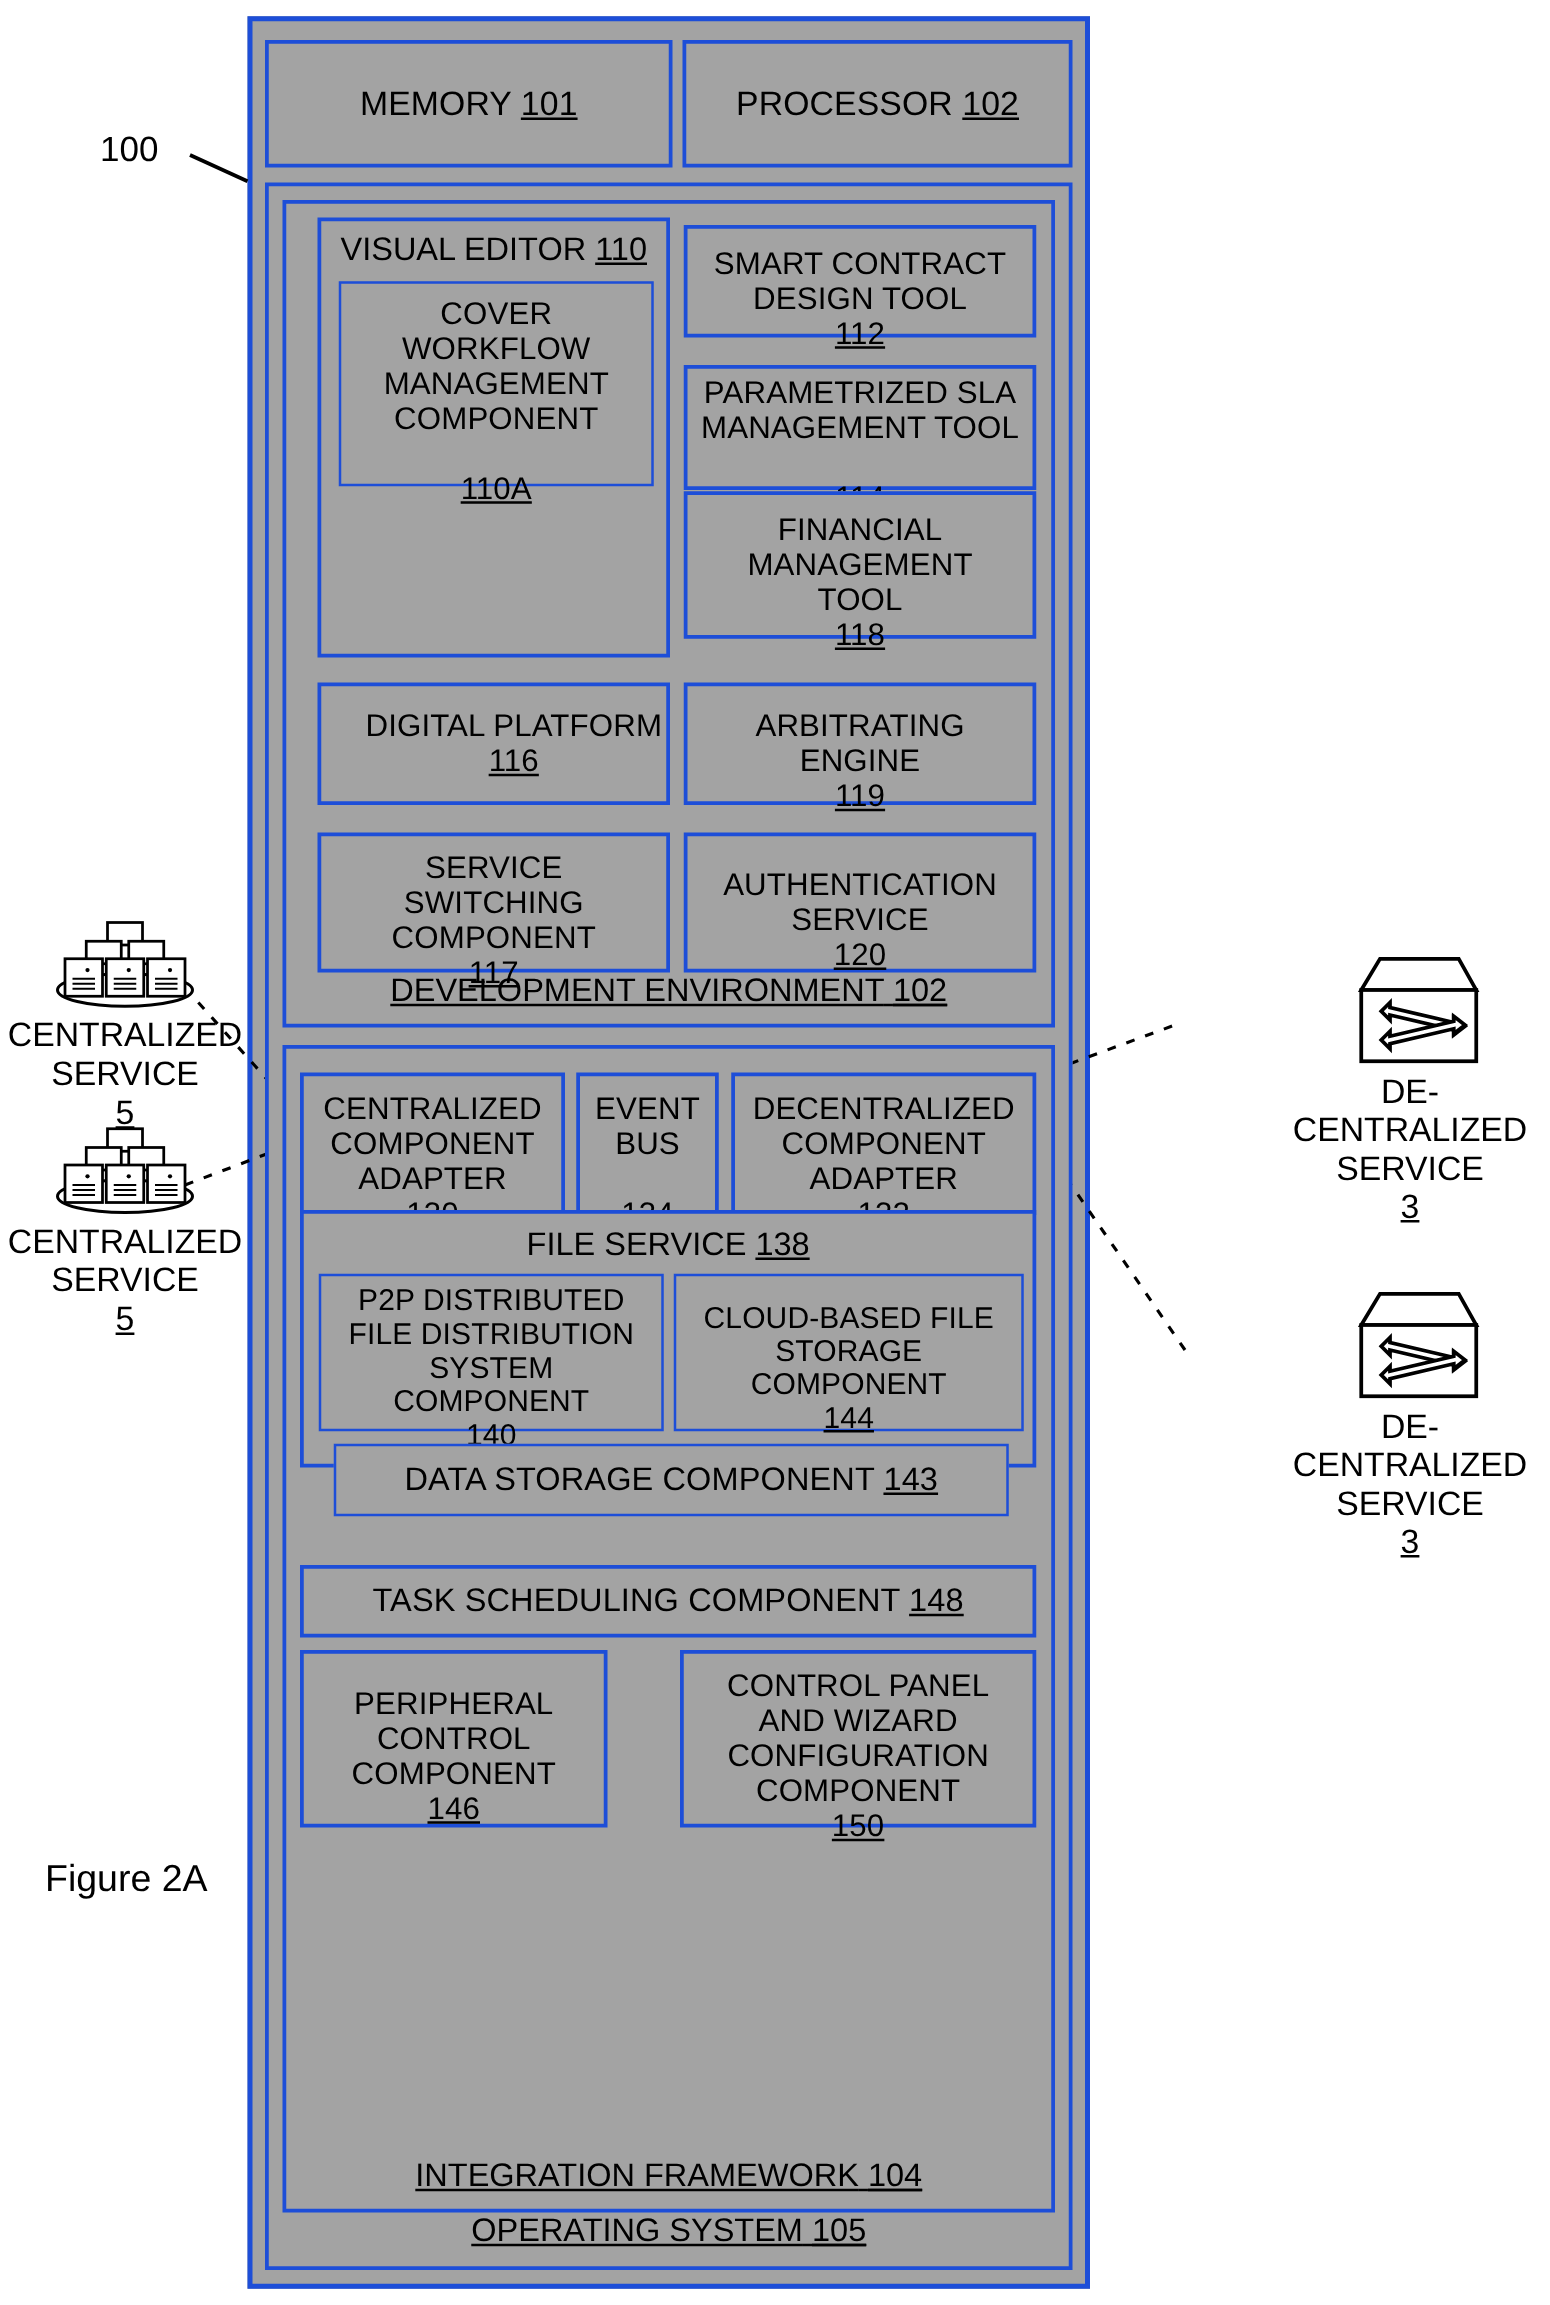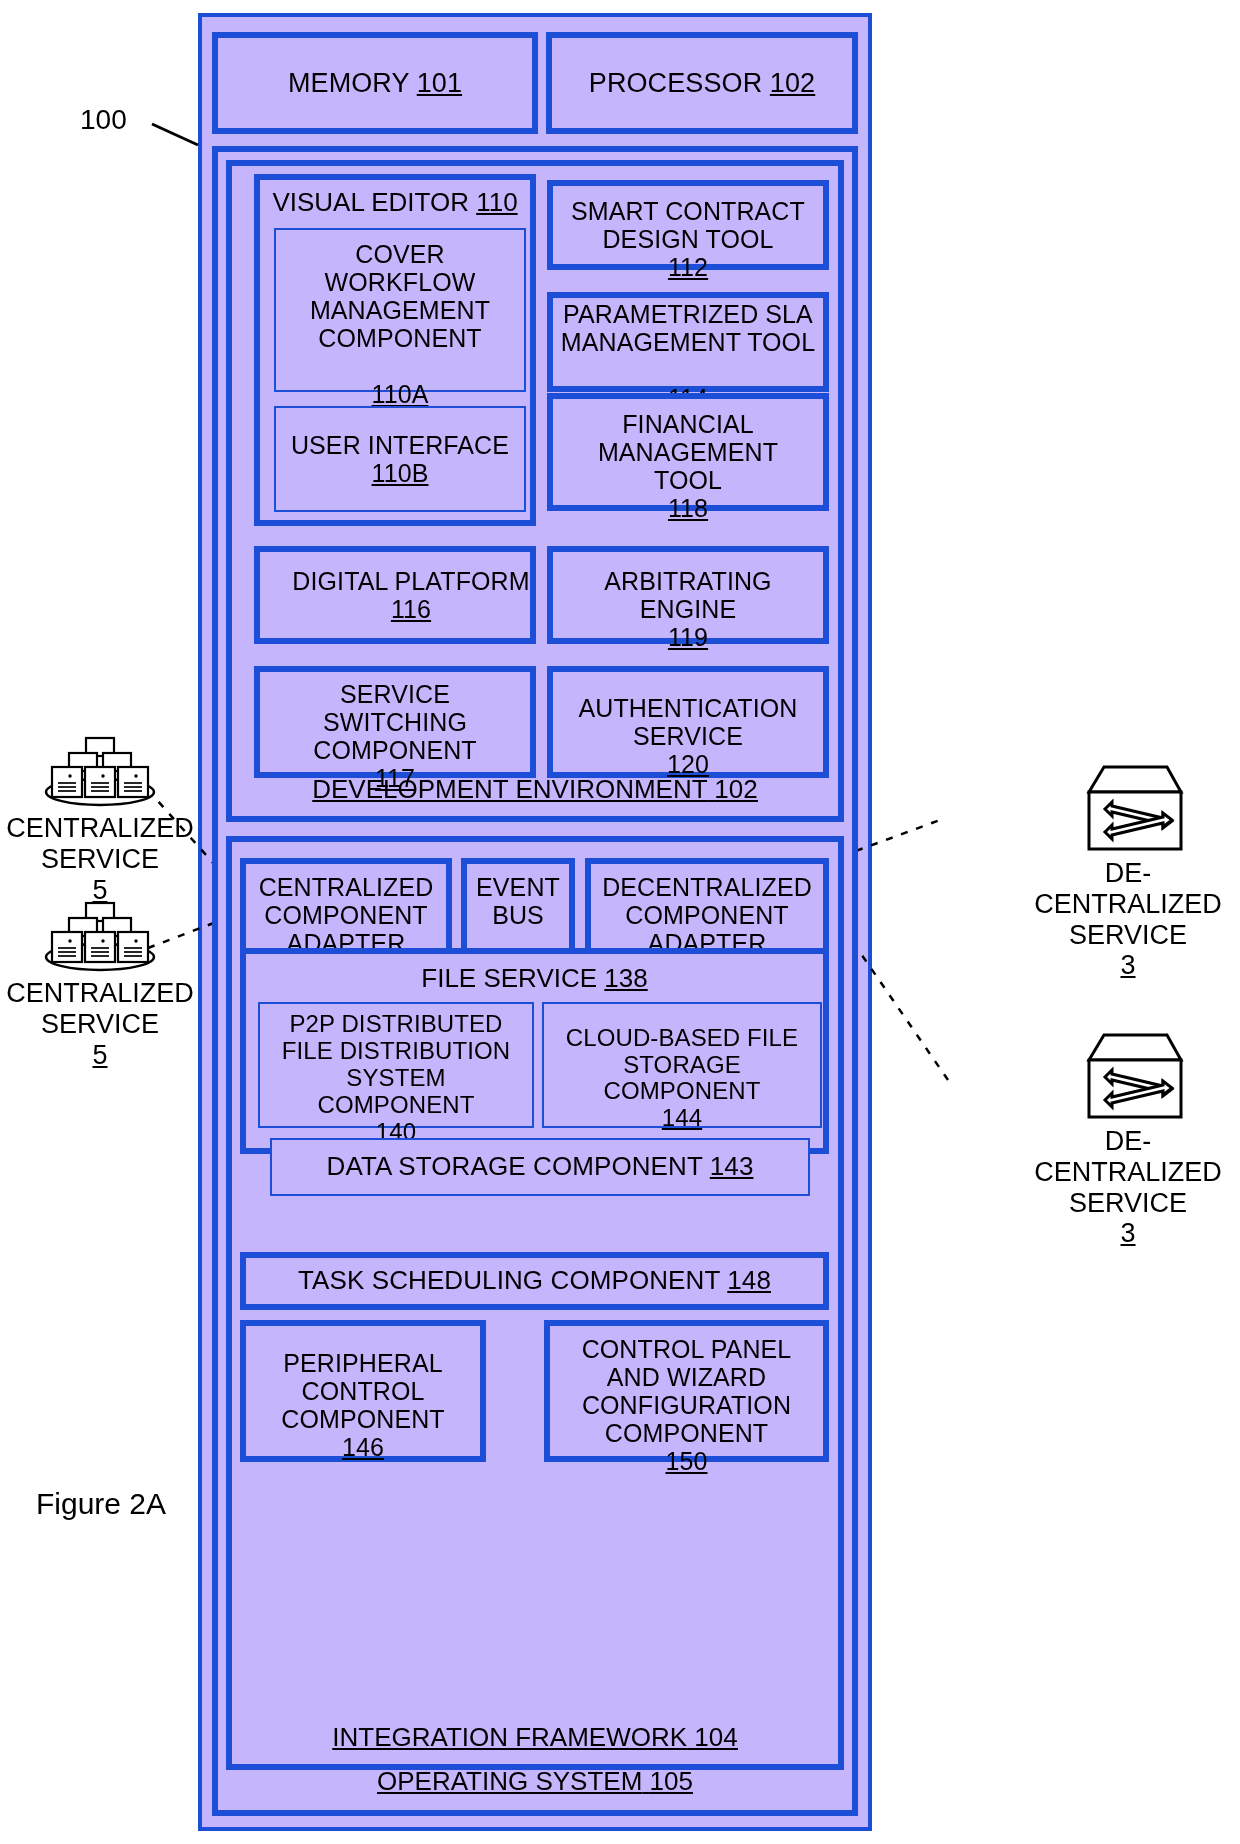"MEMORY 101" .bx { background: #c4b5fd -> #a3a3a3; border: 6px solid #1d4ed8 -> 3px solid #1d4ed8 }
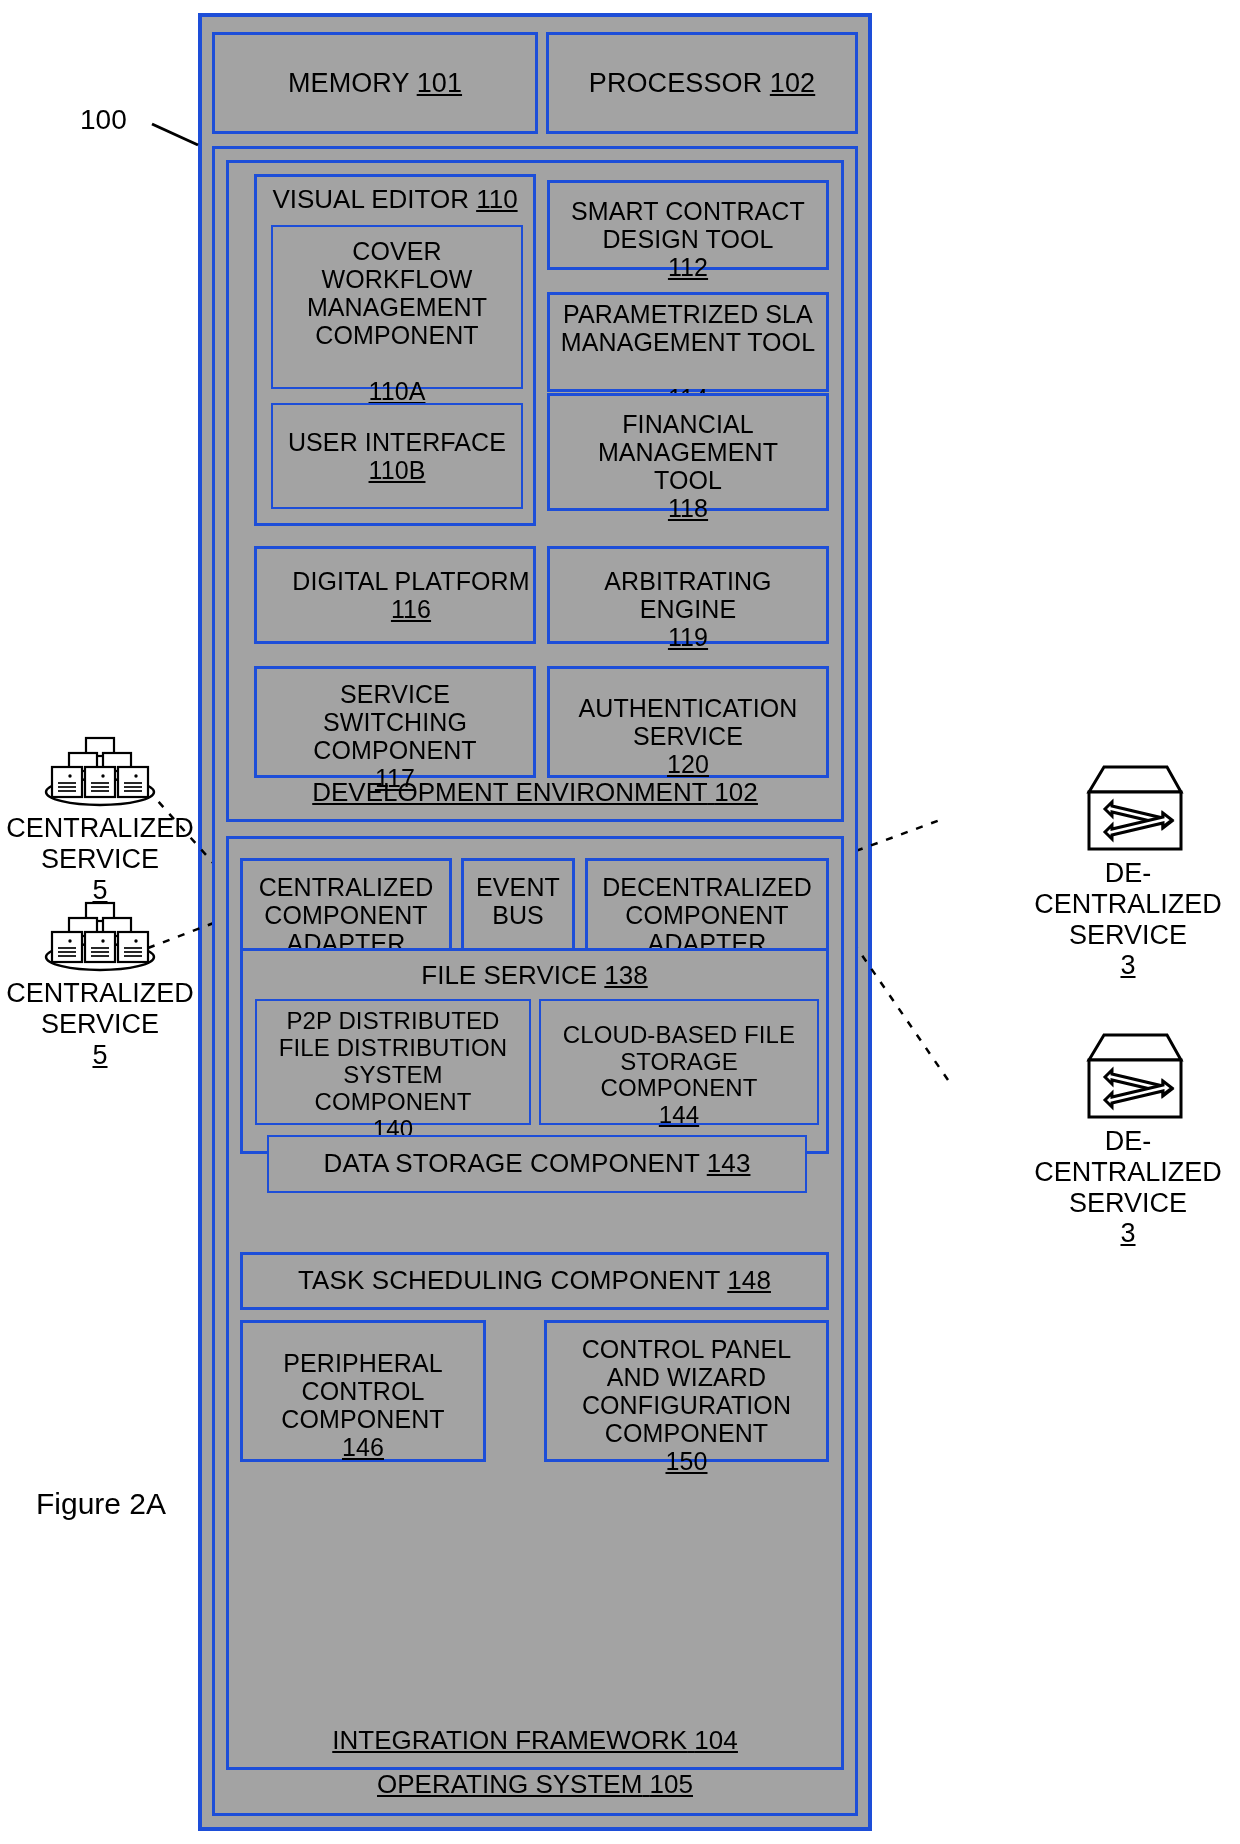"USER INTERFACE" div.bx { html: <div> <span> <span>USER INTERFACE</span> <br><span>110B</span> </span> </div> -> none }
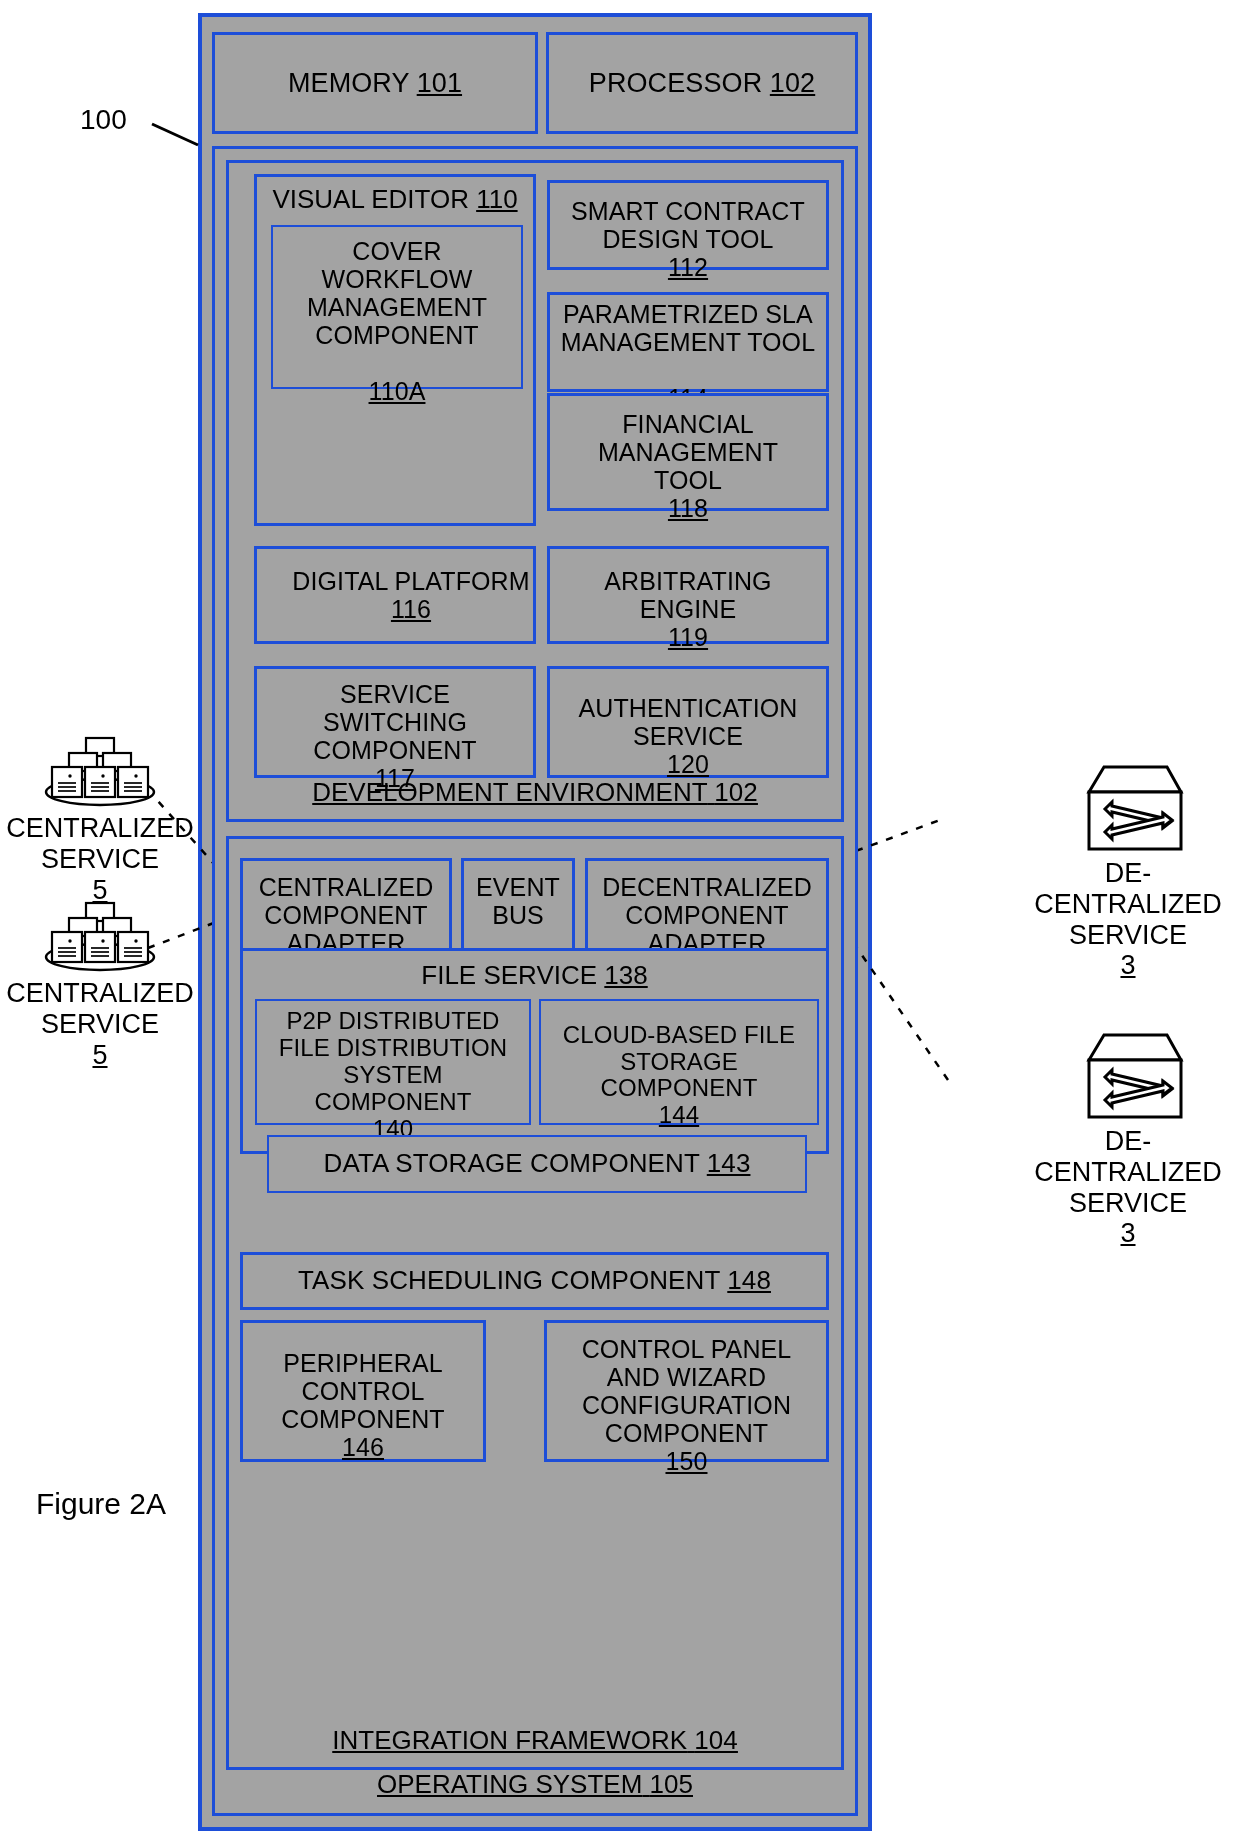"FILE SERVICE 138" div.bx { top: 948px -> 968px }
